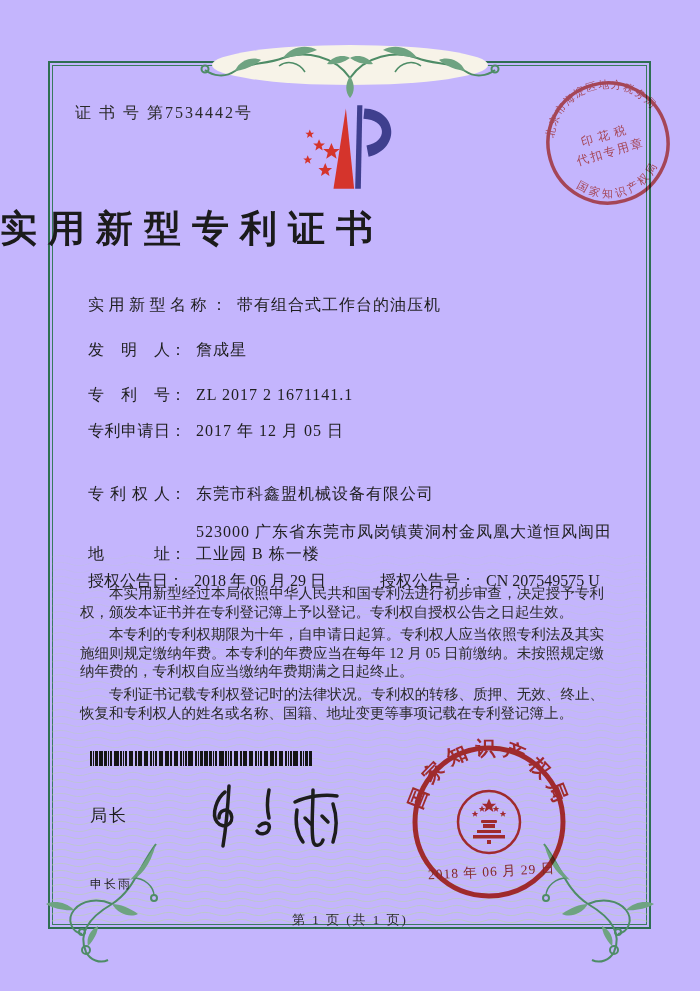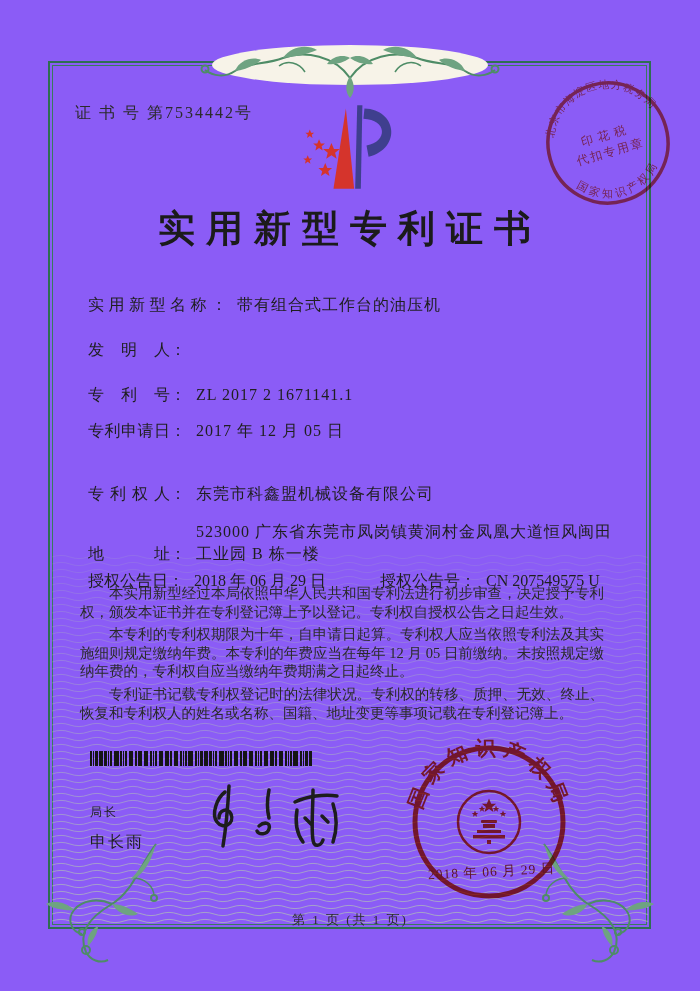"证 书 号 第7534442号" .page { background: #8b5cf6 -> #c4b5fd }
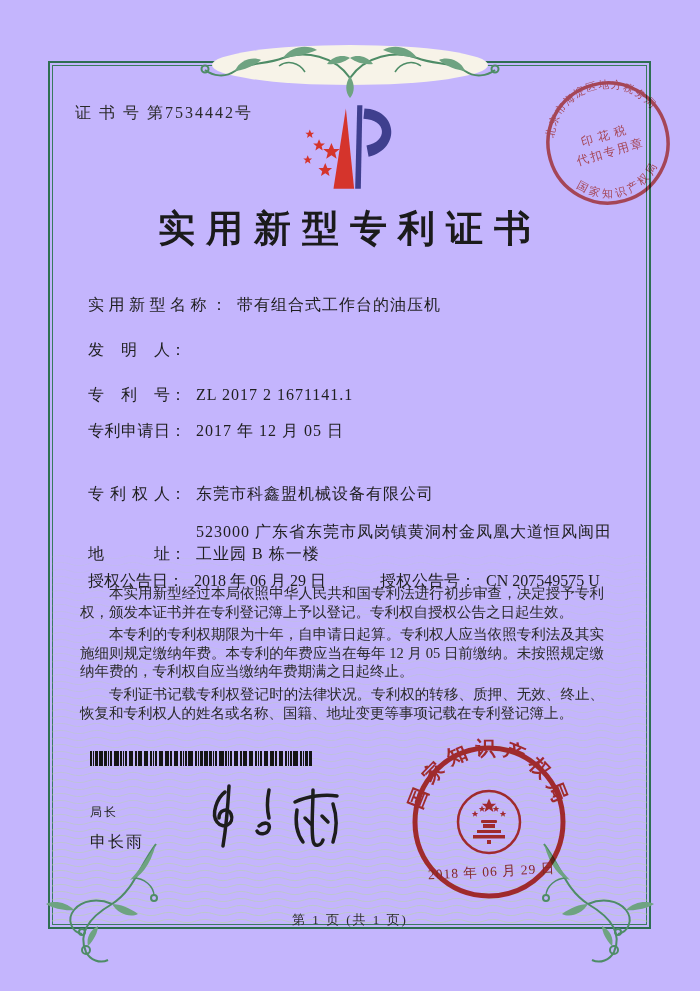"实用新型专利证书" .title { text-align: center -> none }
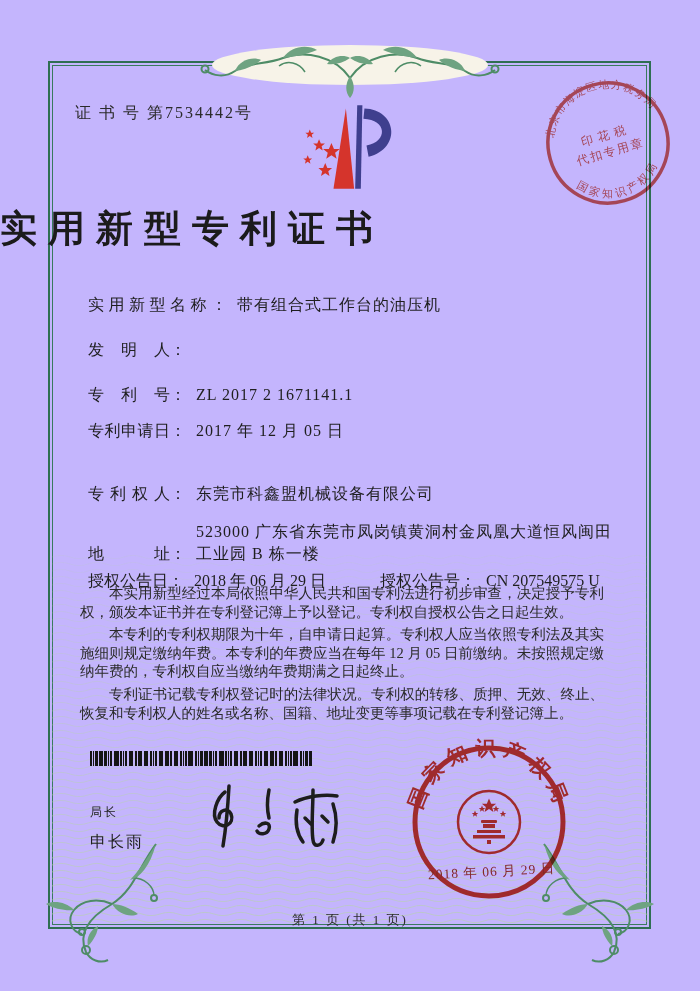"詹成星" span.fvalue { html: none -> <span>詹成星</span> }
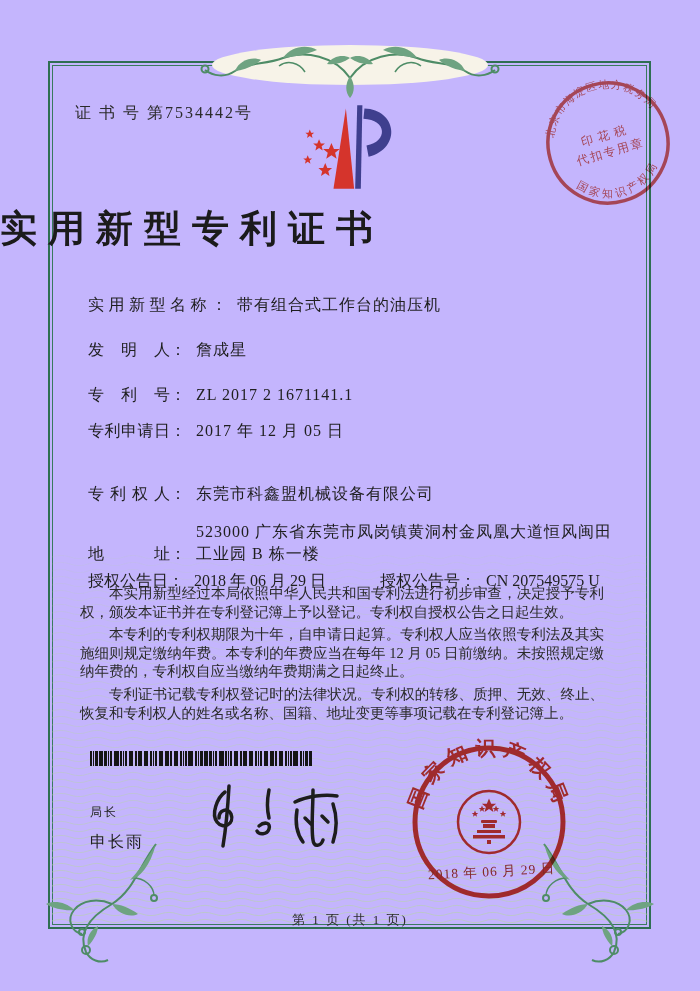"局长" .director-label { font-size: 12px -> 17px }
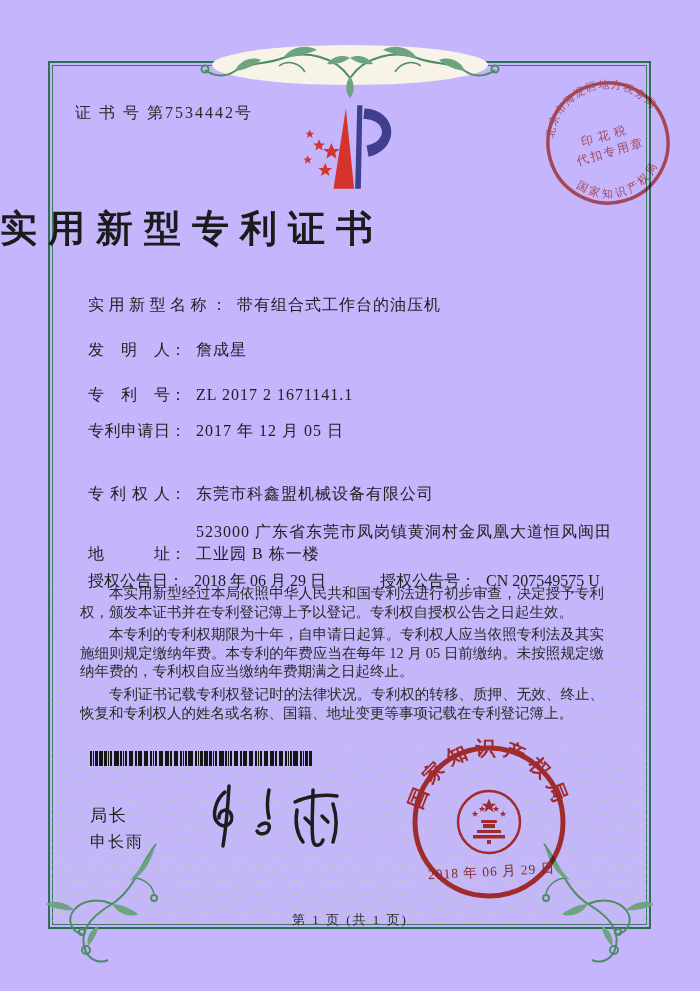"申长雨" .director-name { font-size: 16px -> 12px; top: 832px -> 876px }
